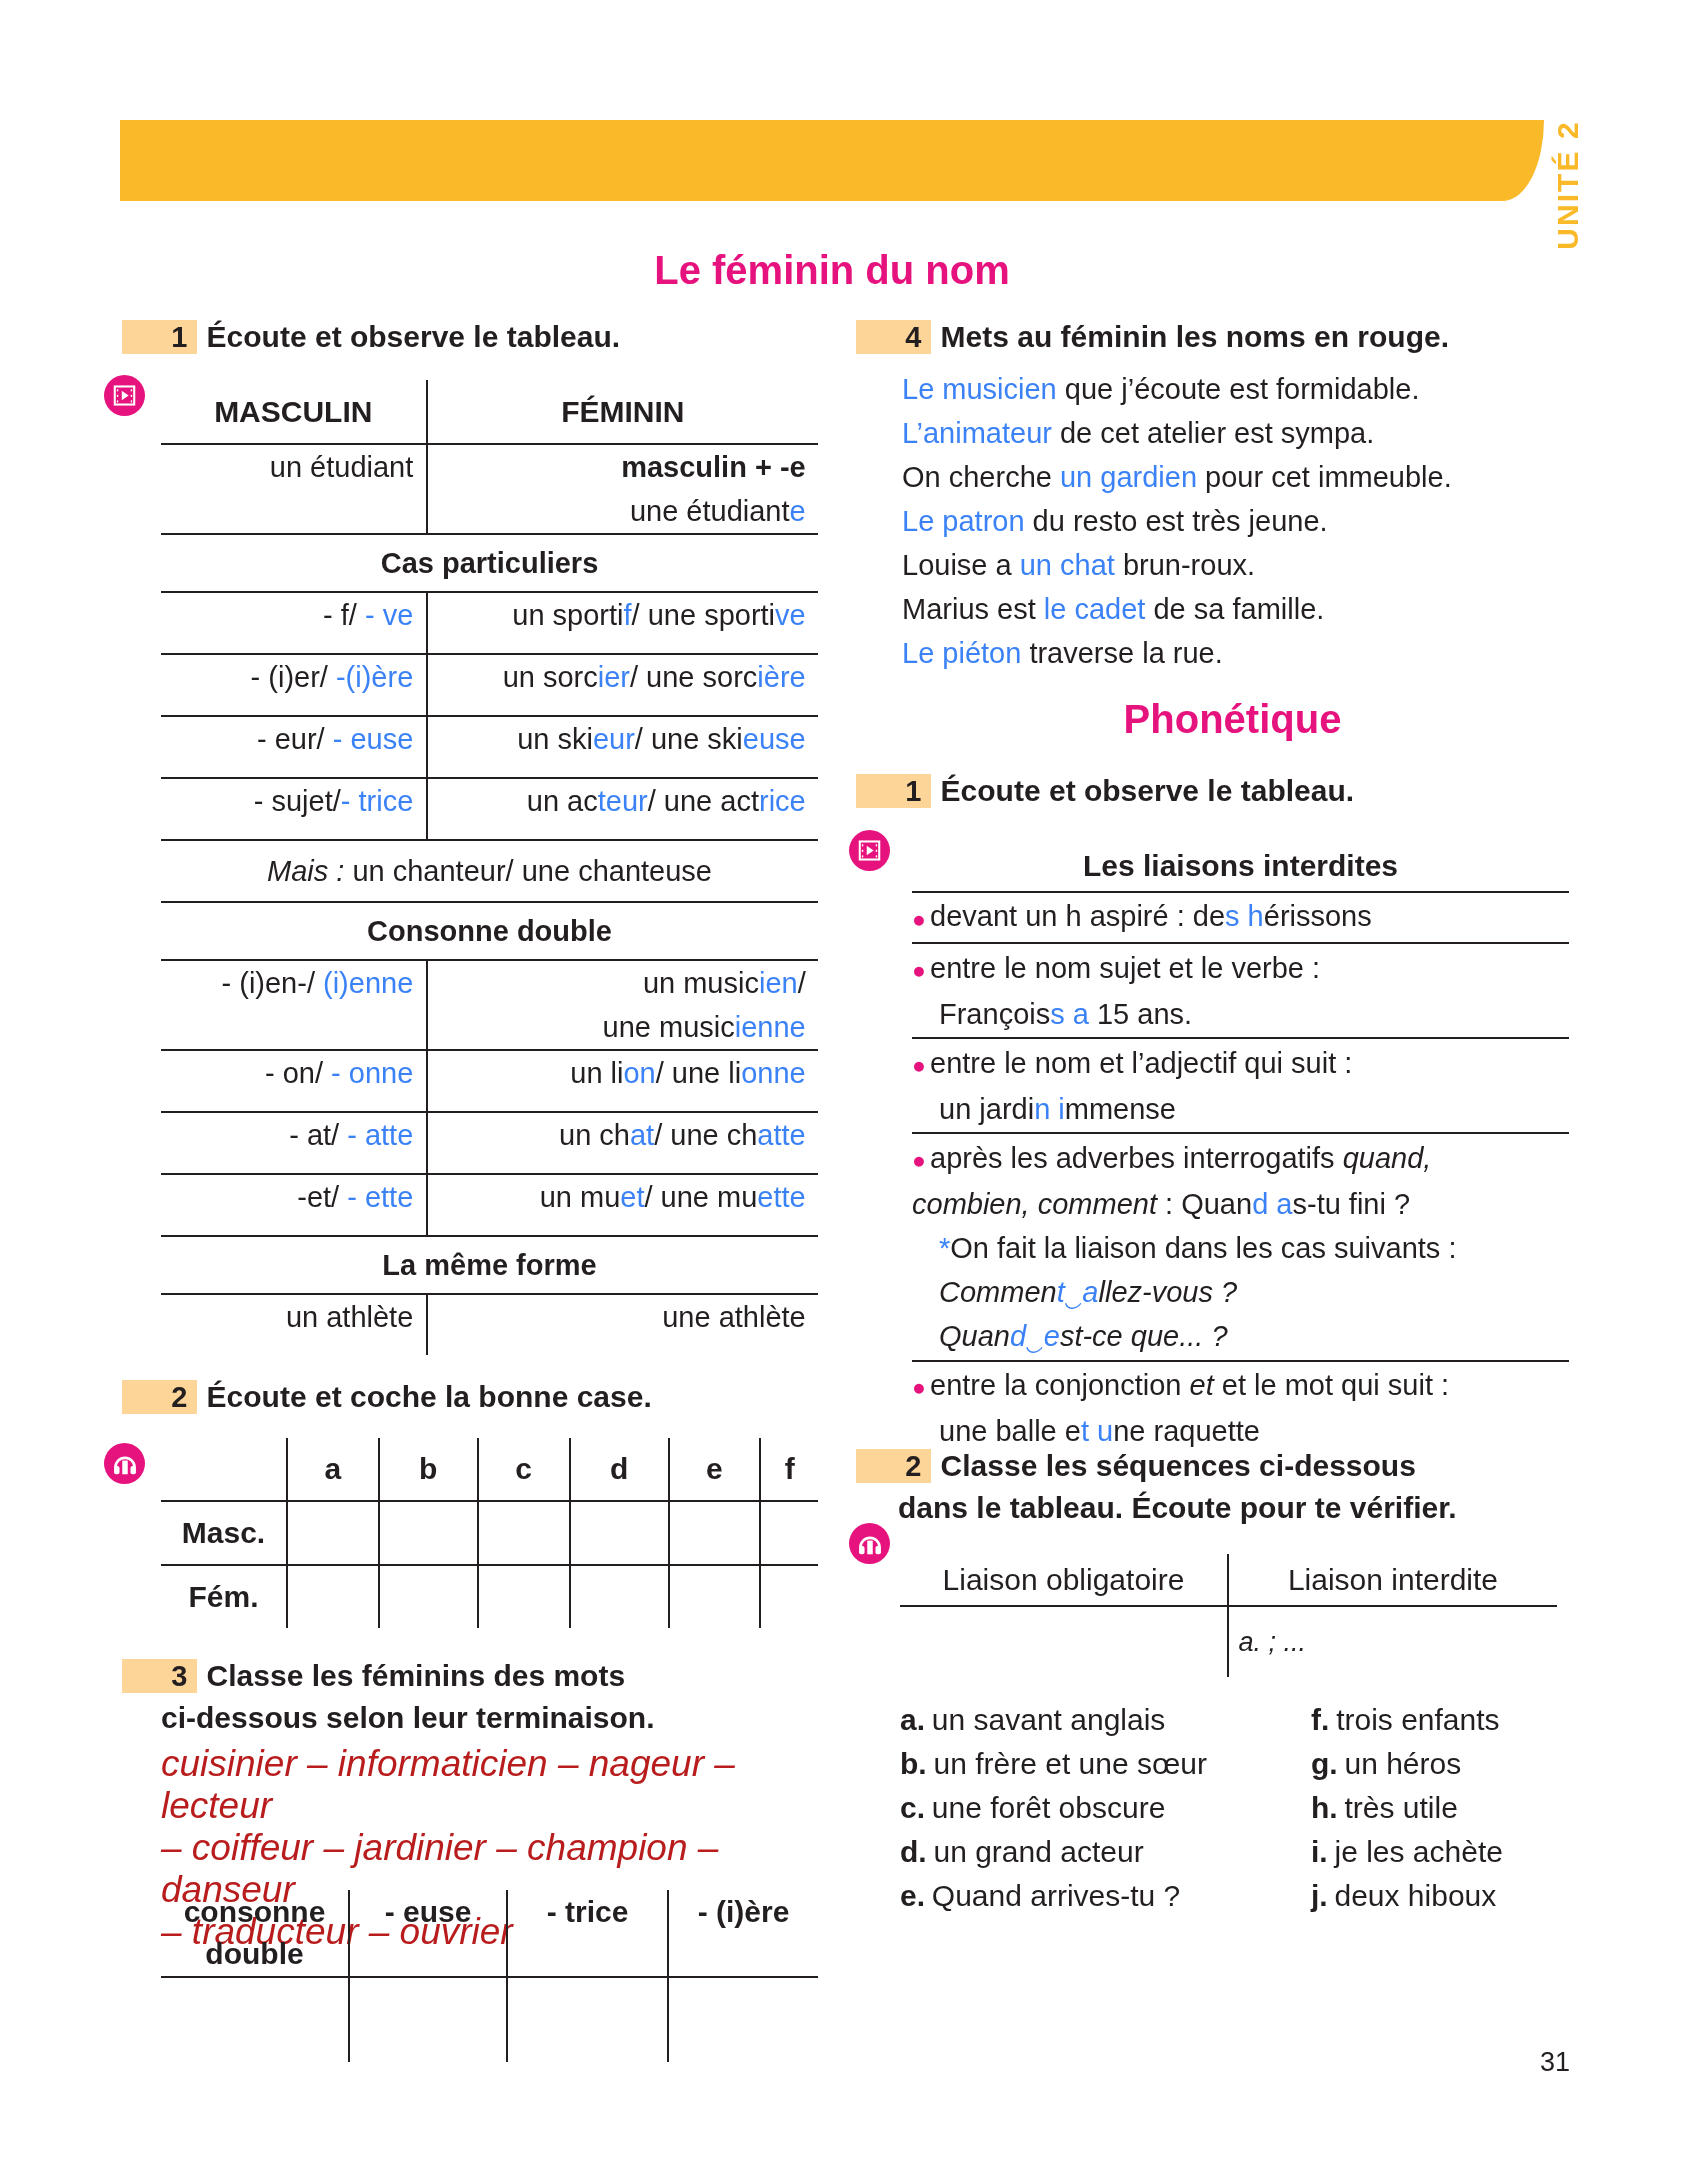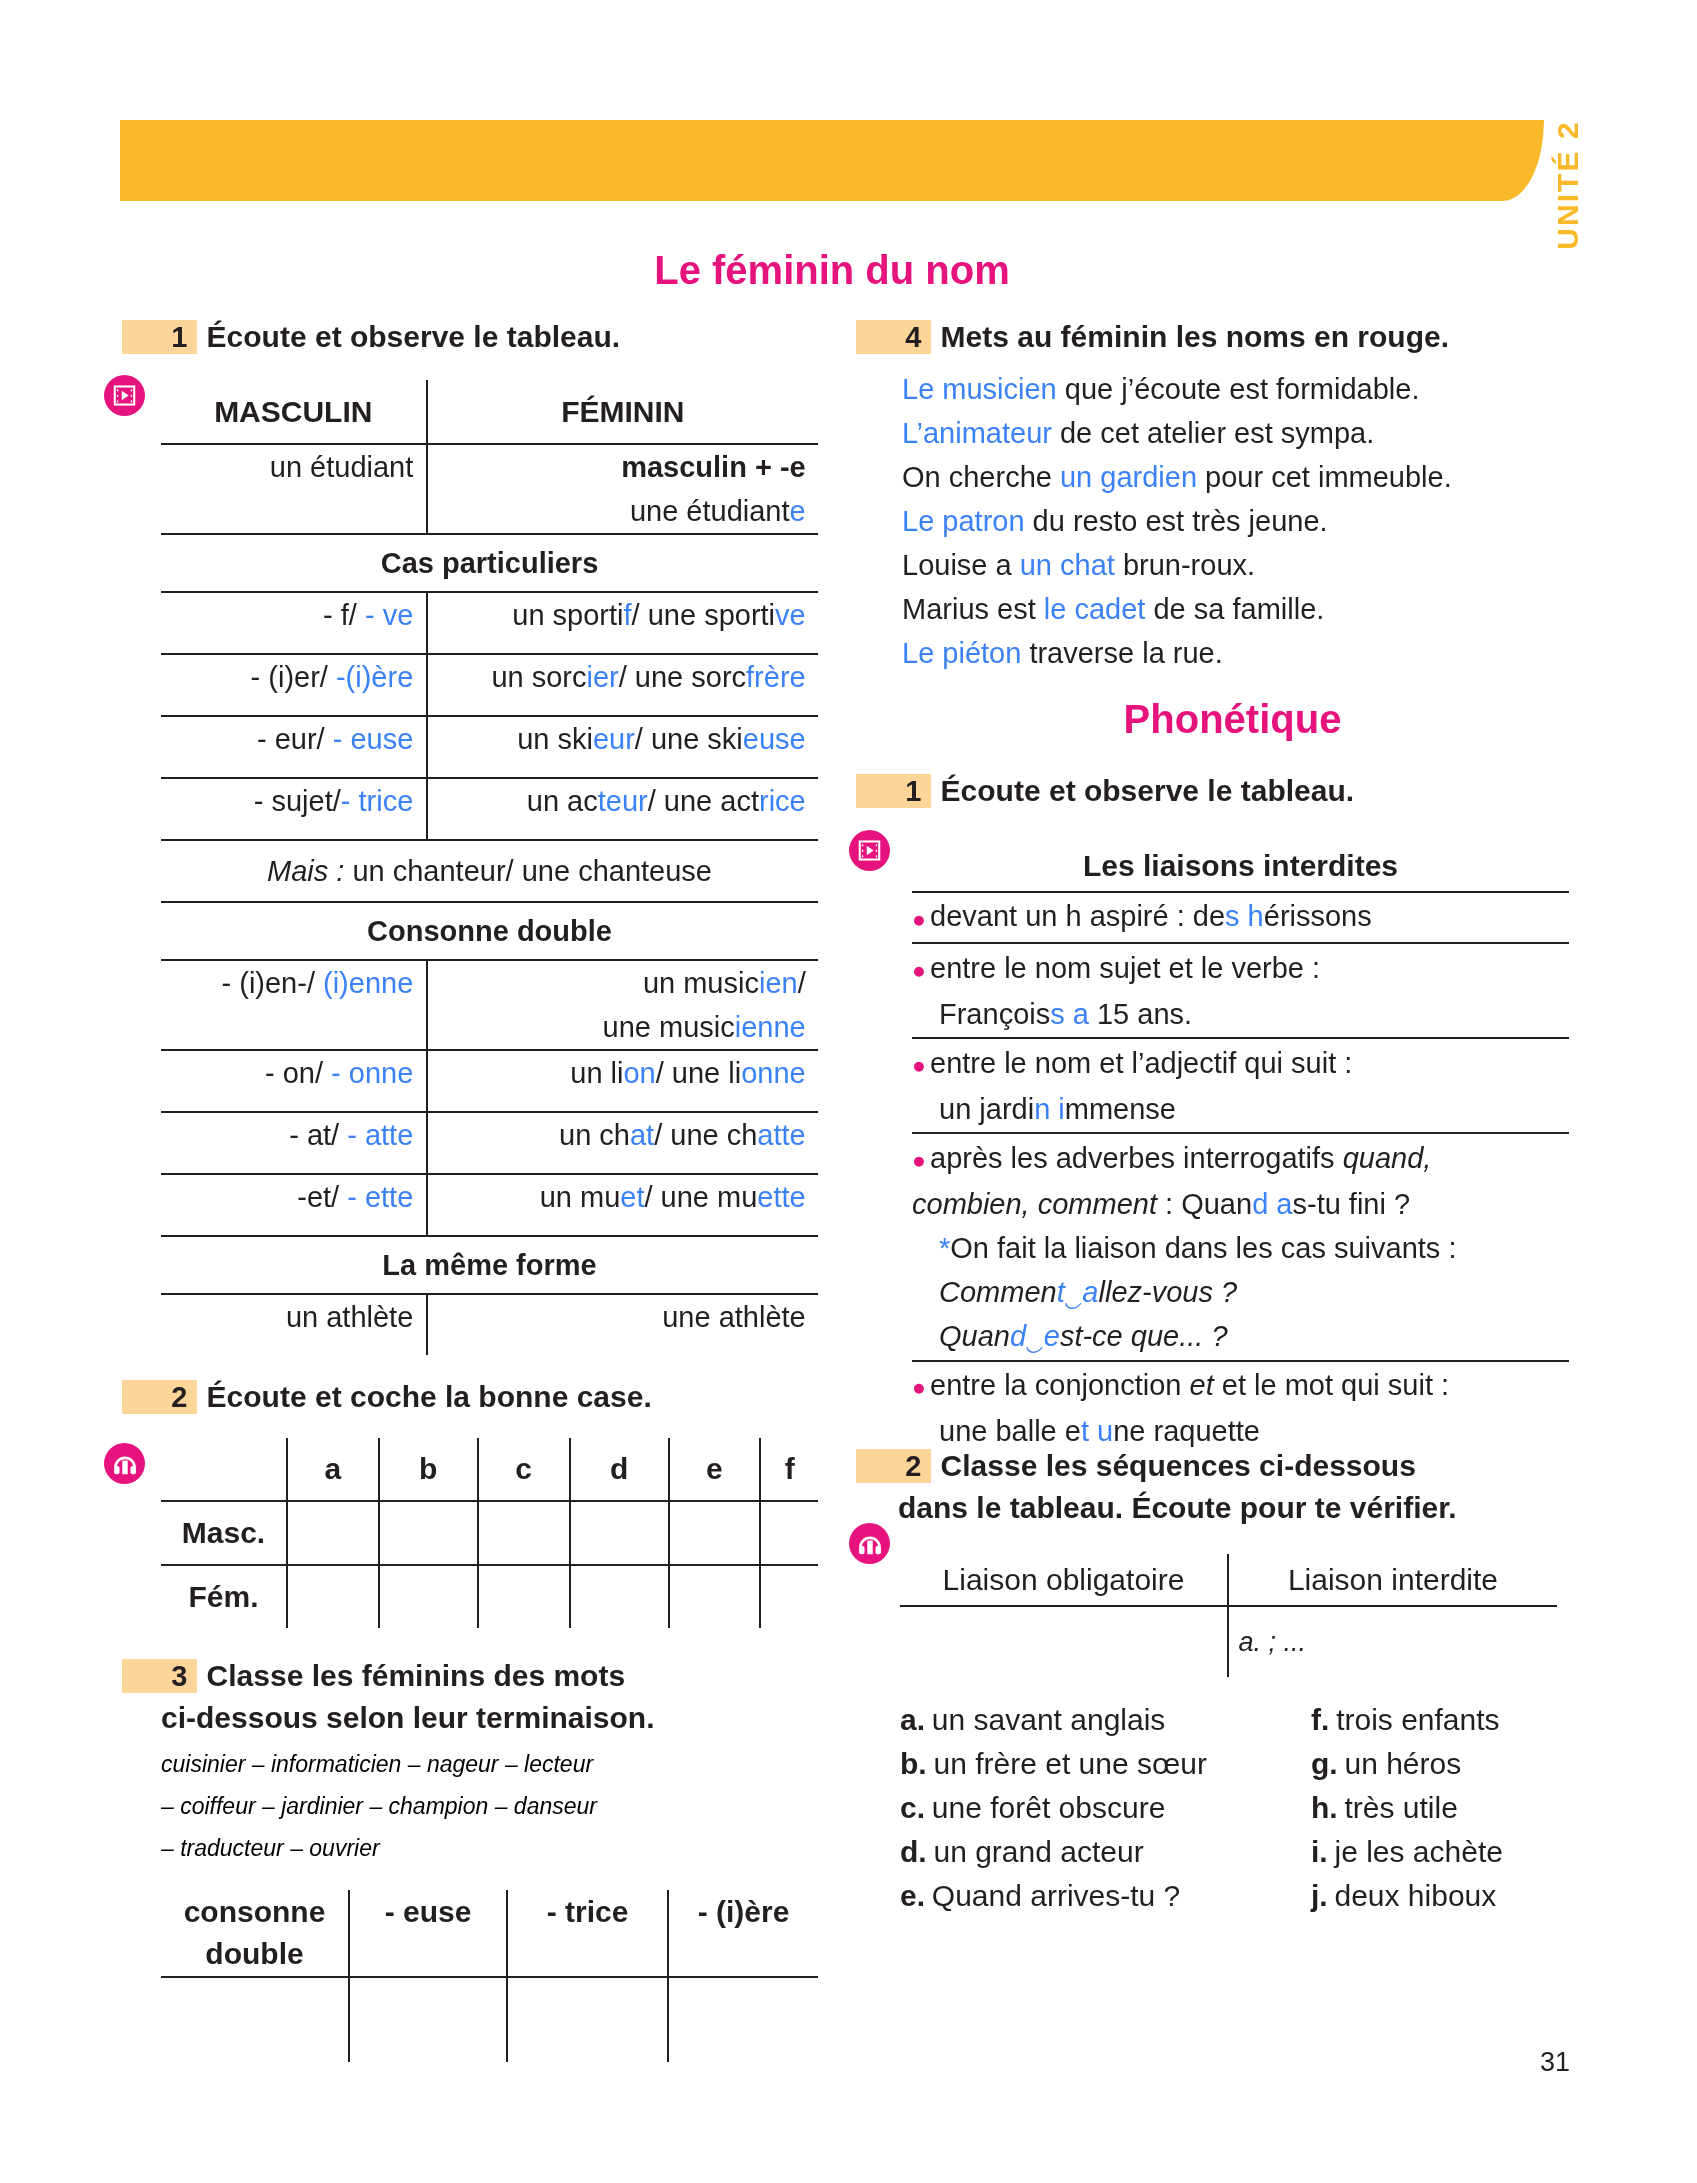"frère" span.pink { text: frère -> ière }
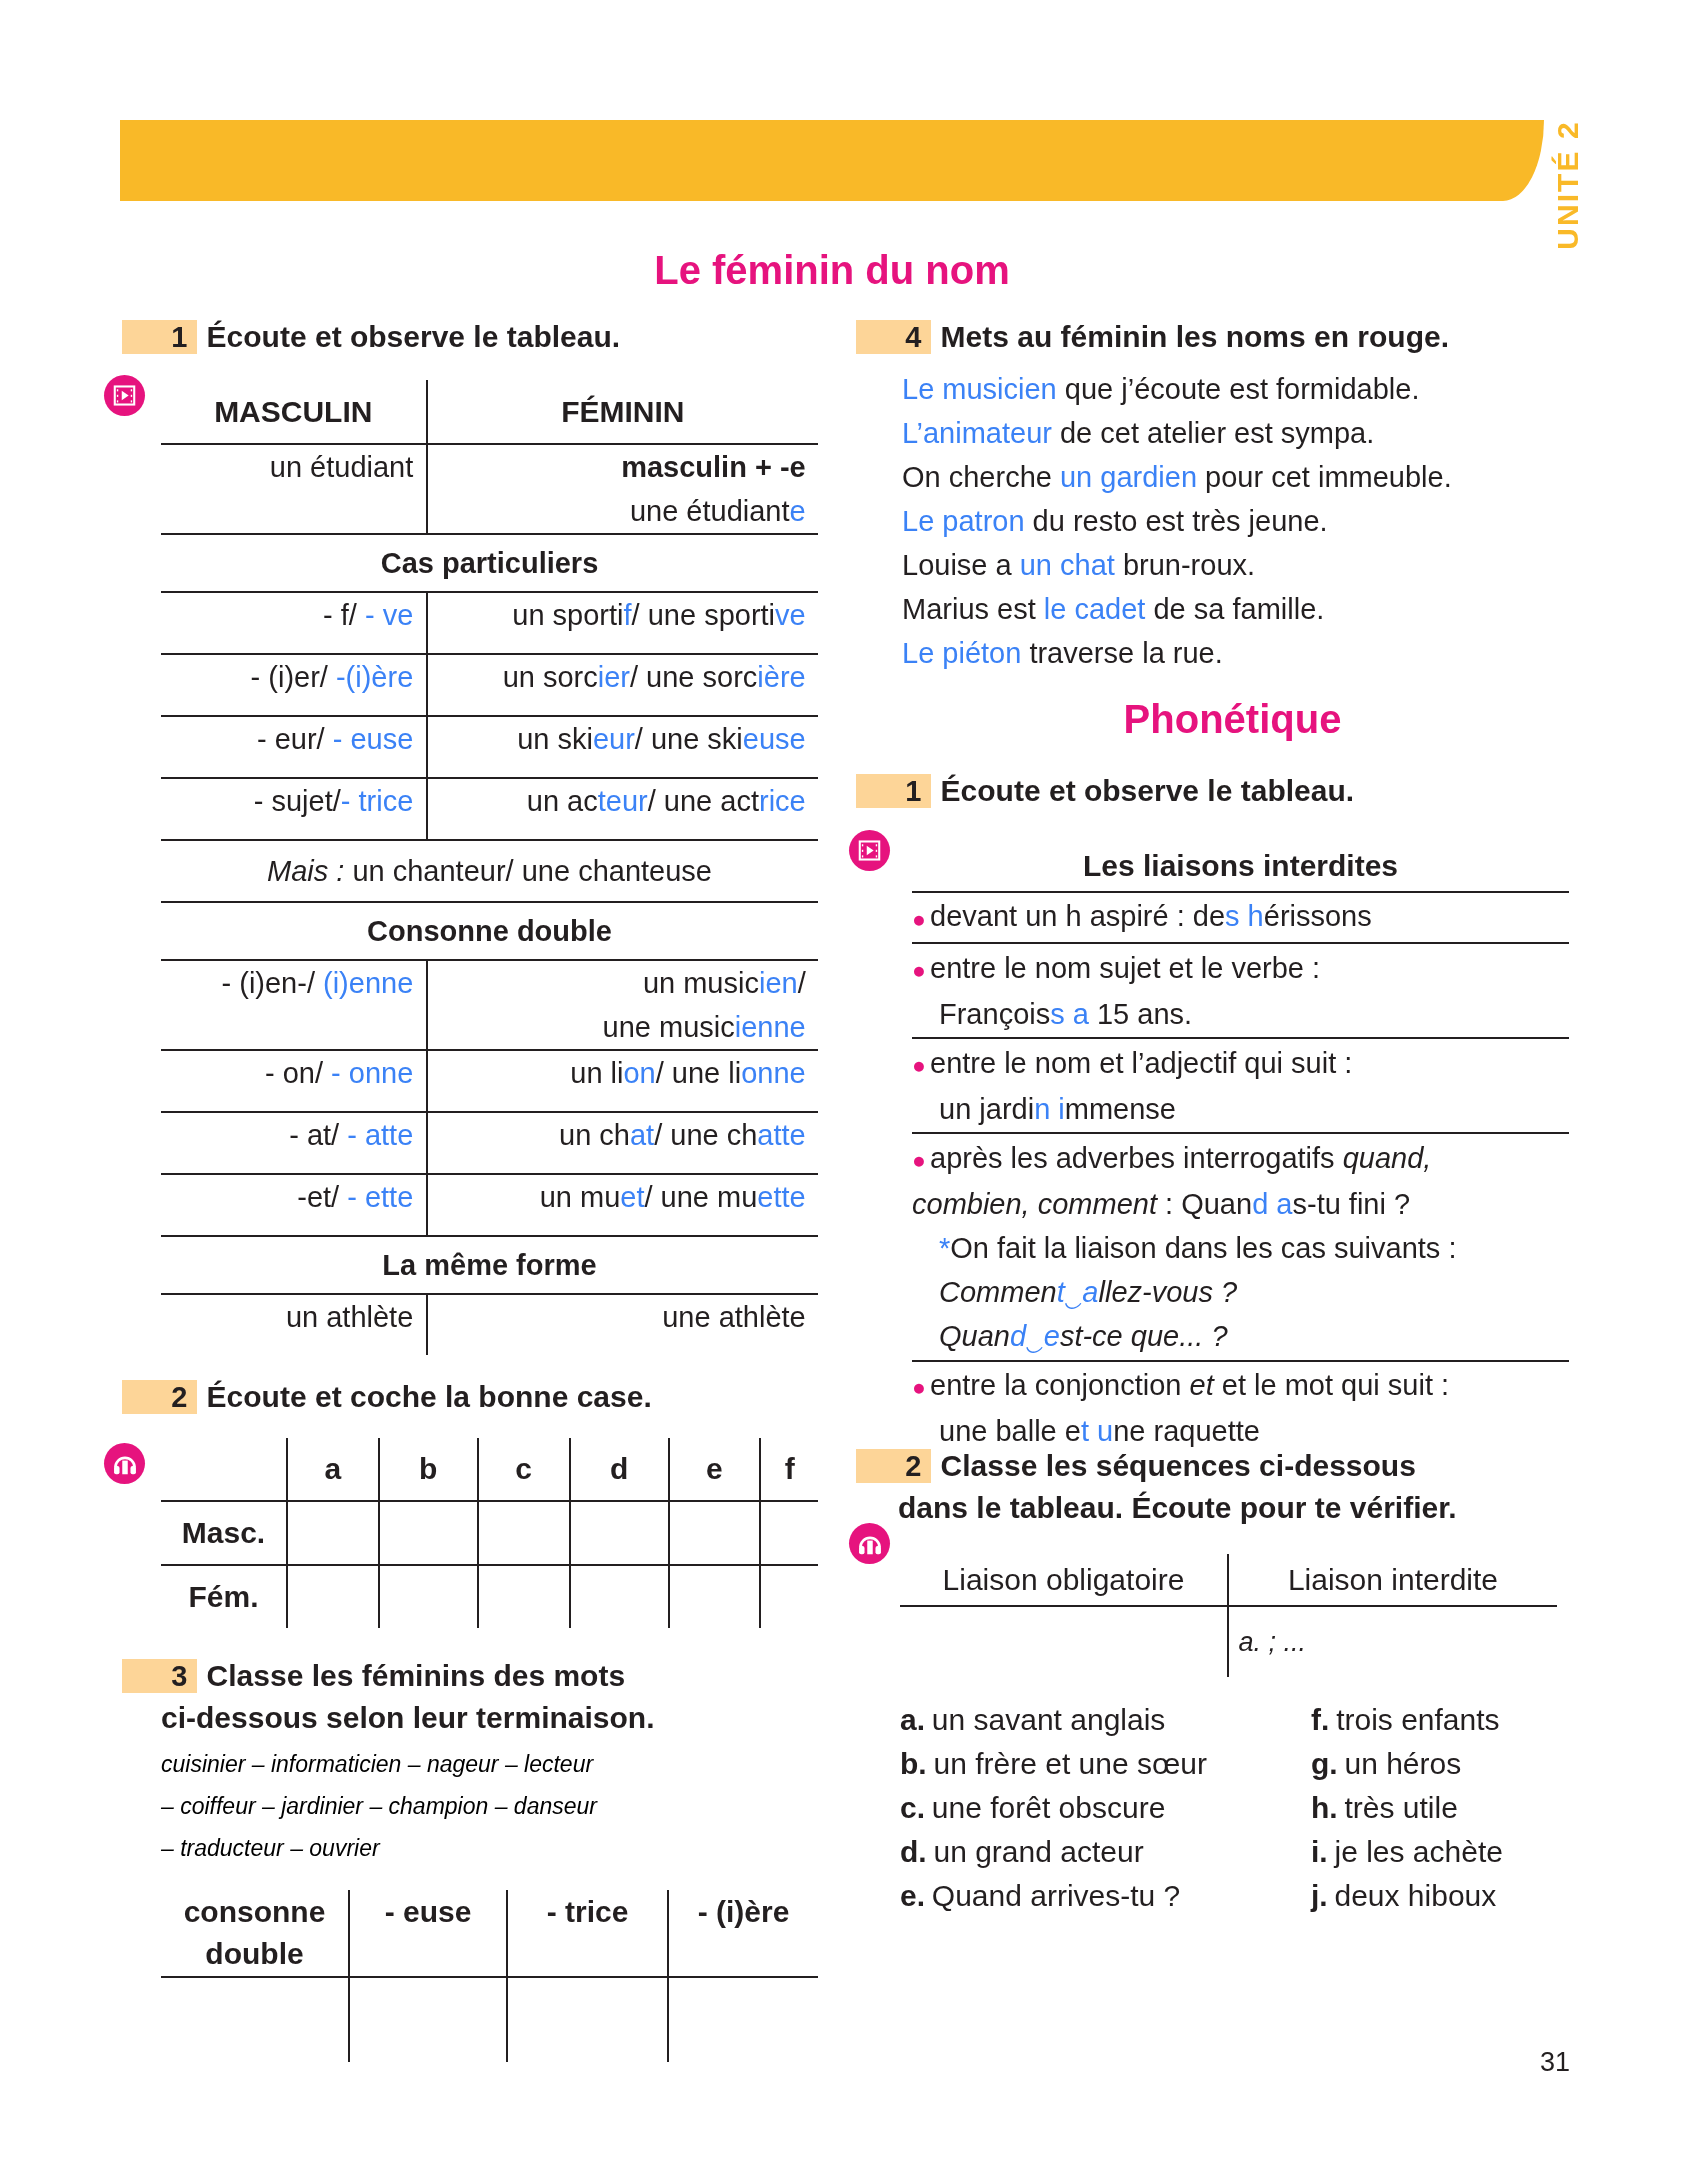"cuisinier – informaticien – nageur" .words { color: #000000 -> #b91c1c; font-size: 23px -> 37px }
